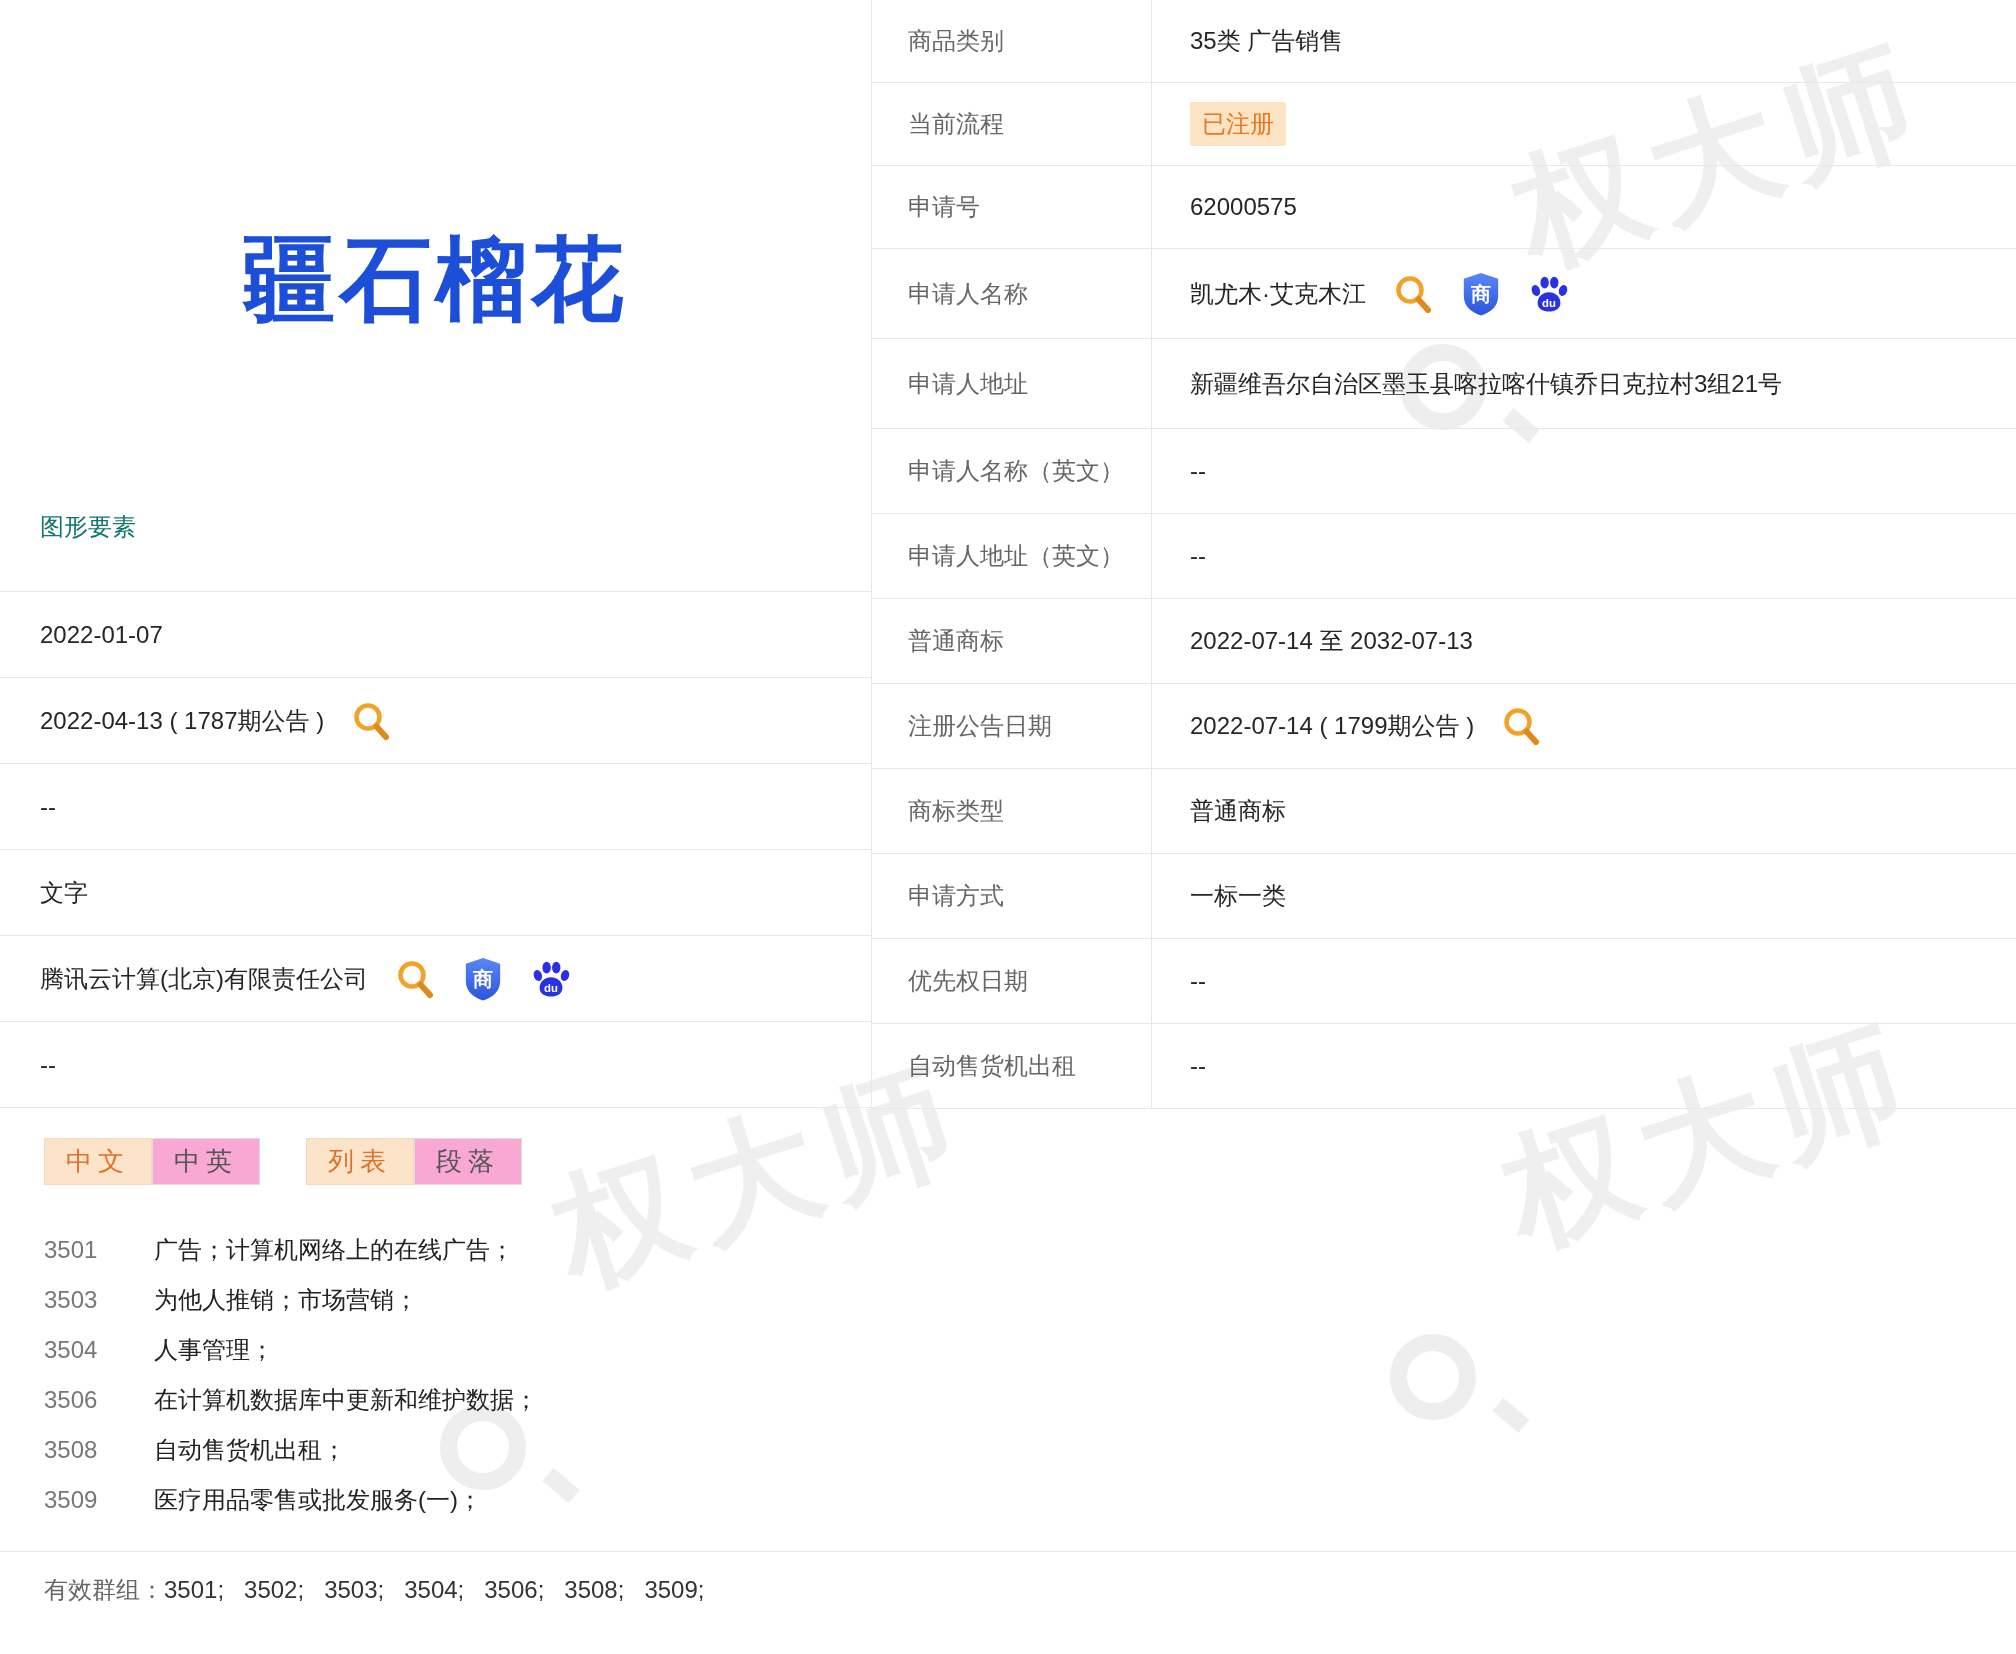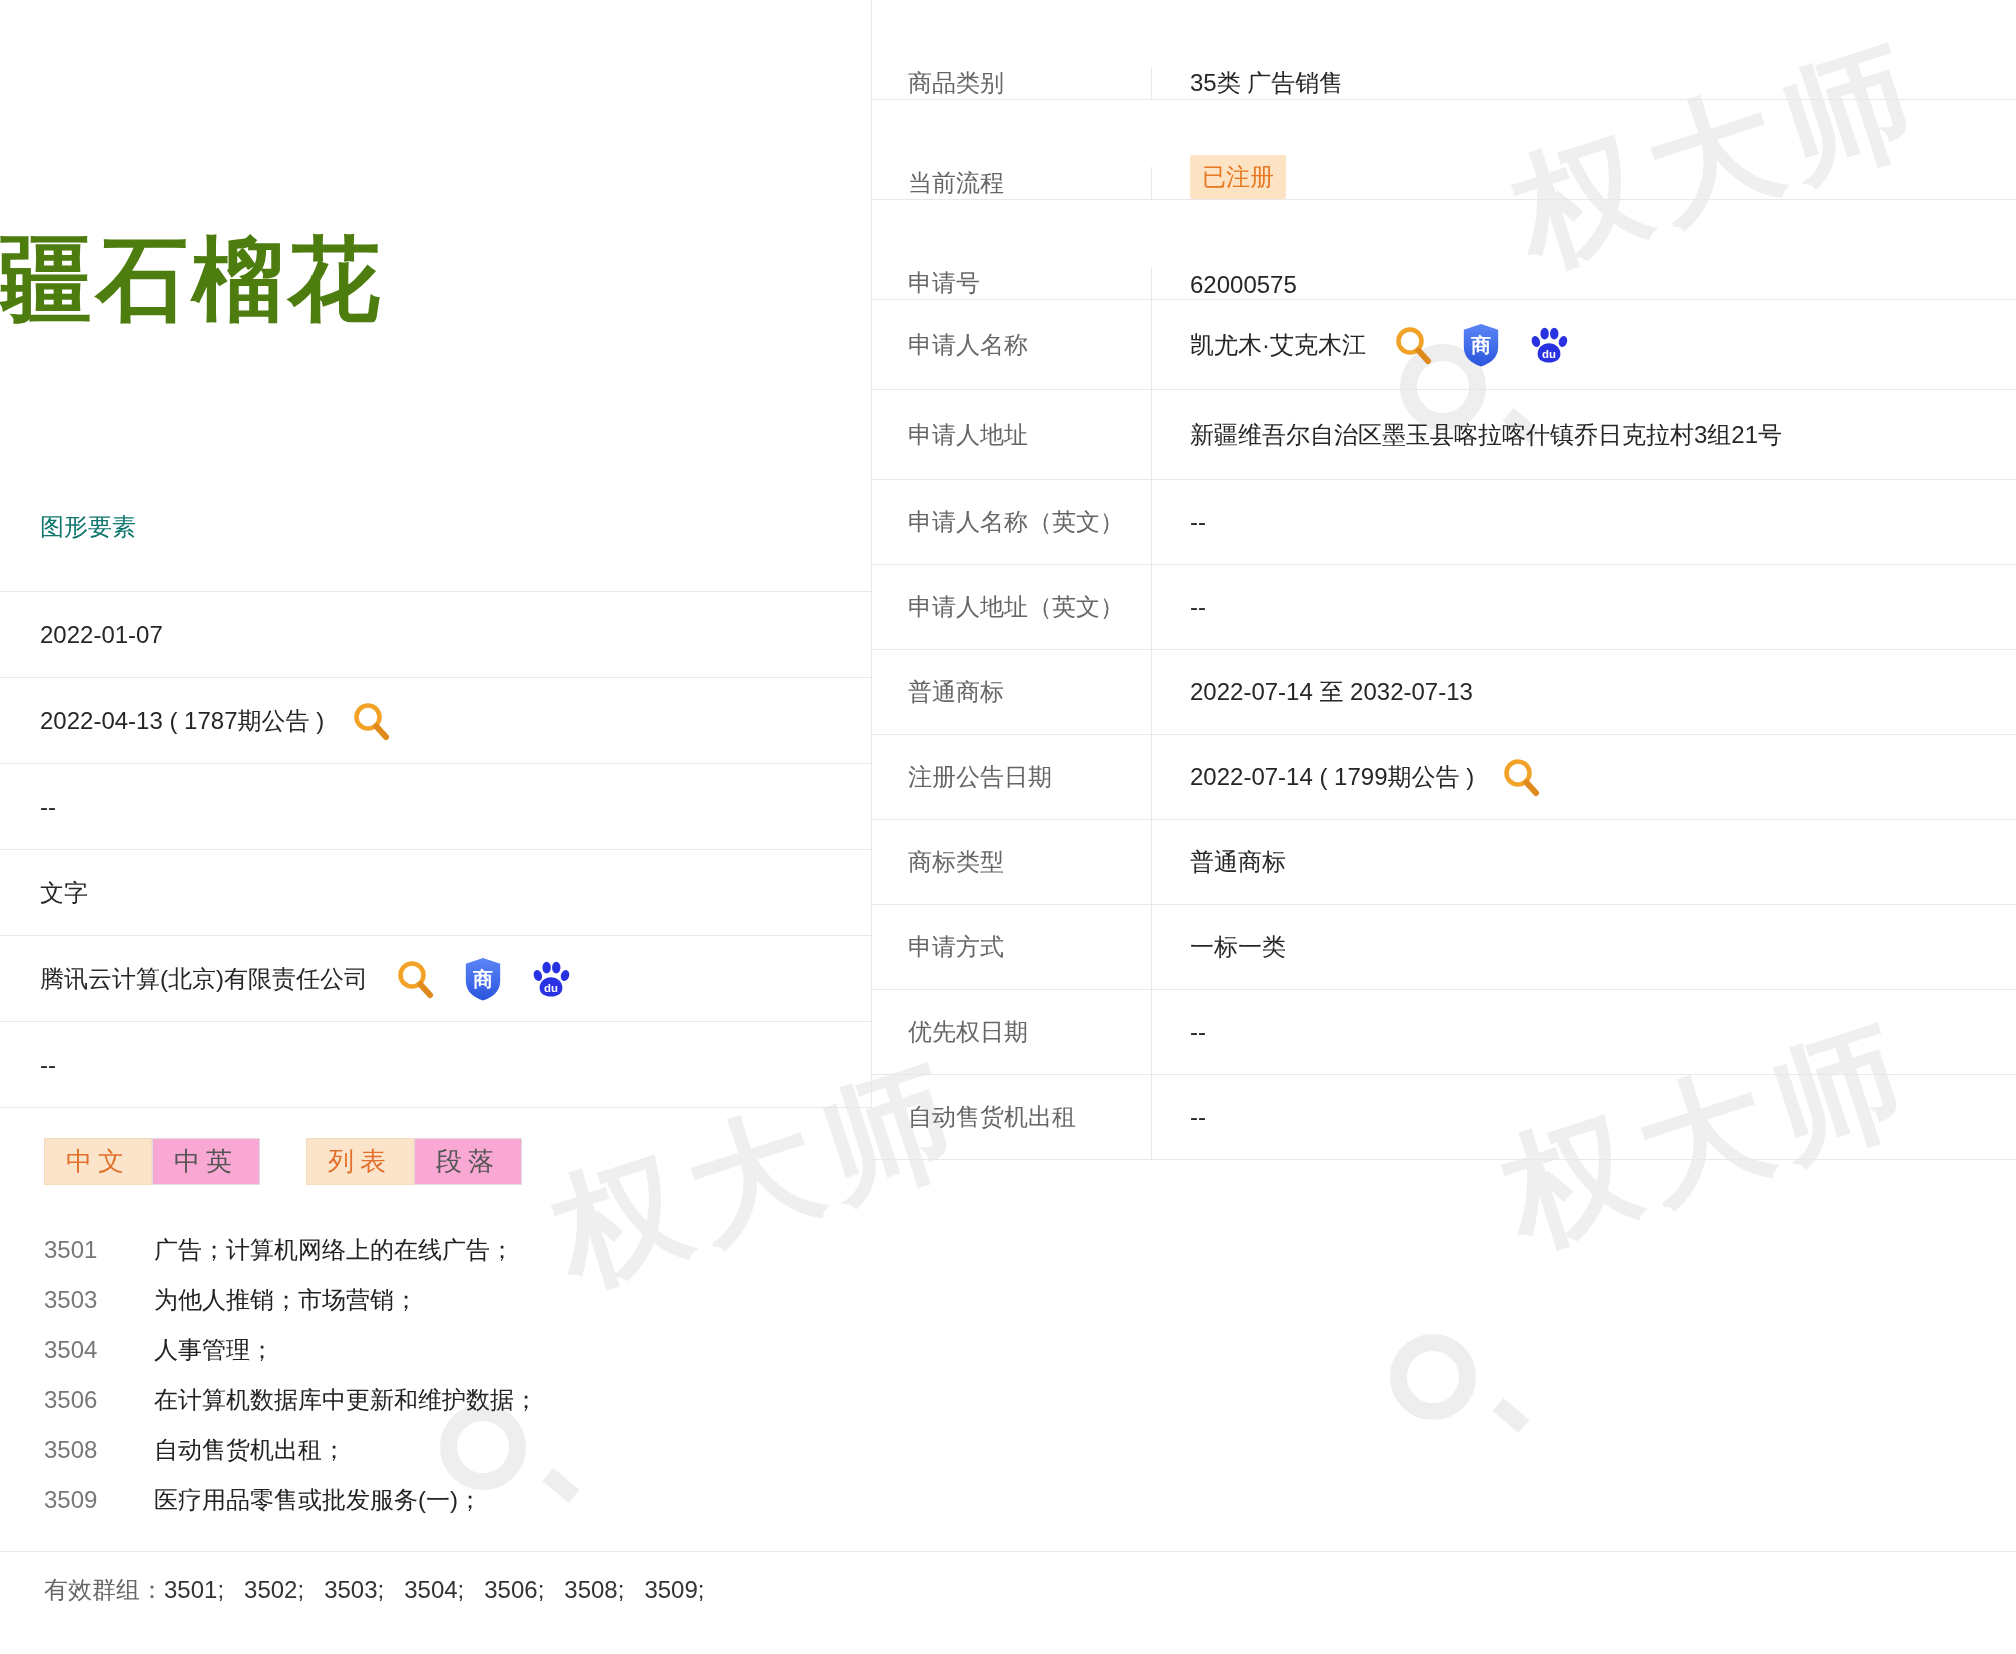"商品类别" .trow:nth-child(-n+3) { align-items: flex-end -> none; height: 100px -> 83px }
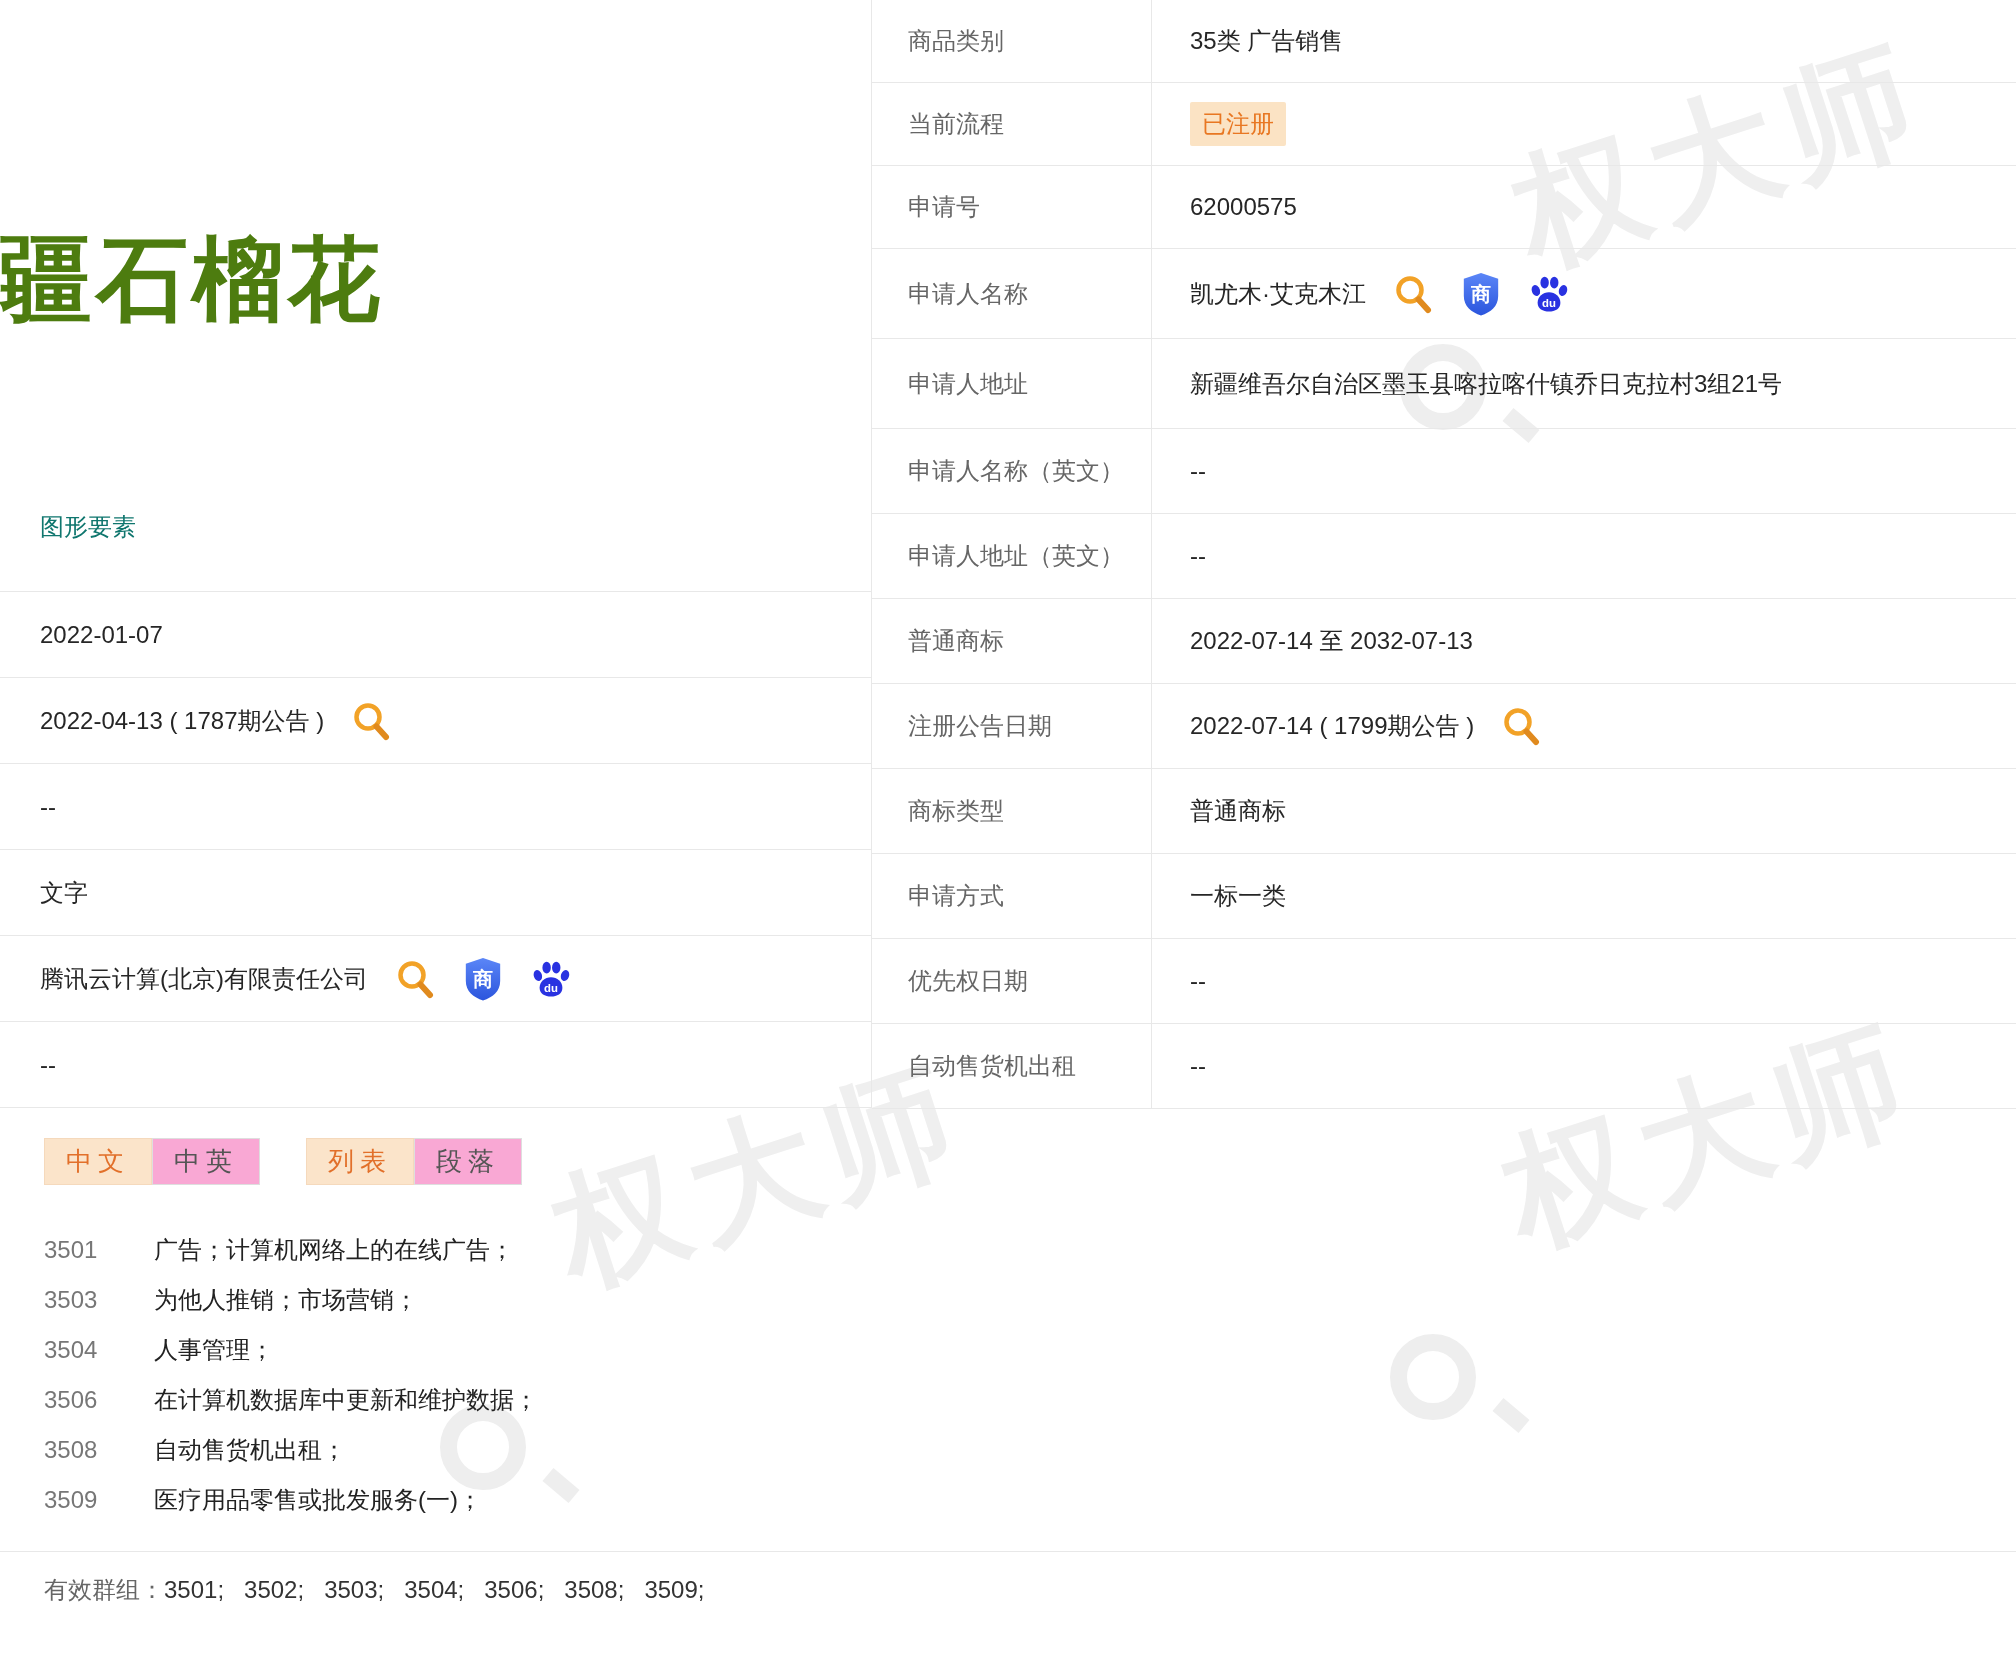"疆石榴花" .brand-name { color: #4d7c0f -> #1d4ed8; text-align: left -> center }
